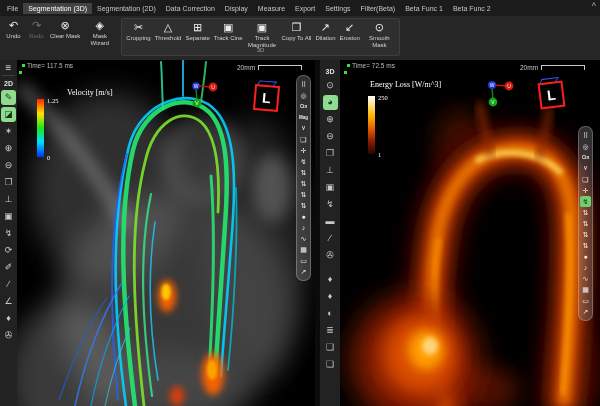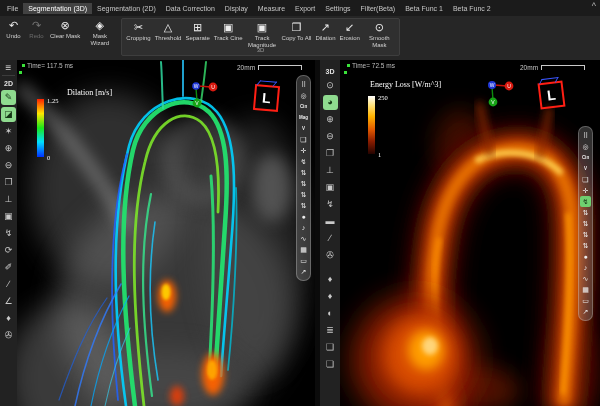"Dilation [m/s]" div.leg-title { text: Dilation -> Velocity }
